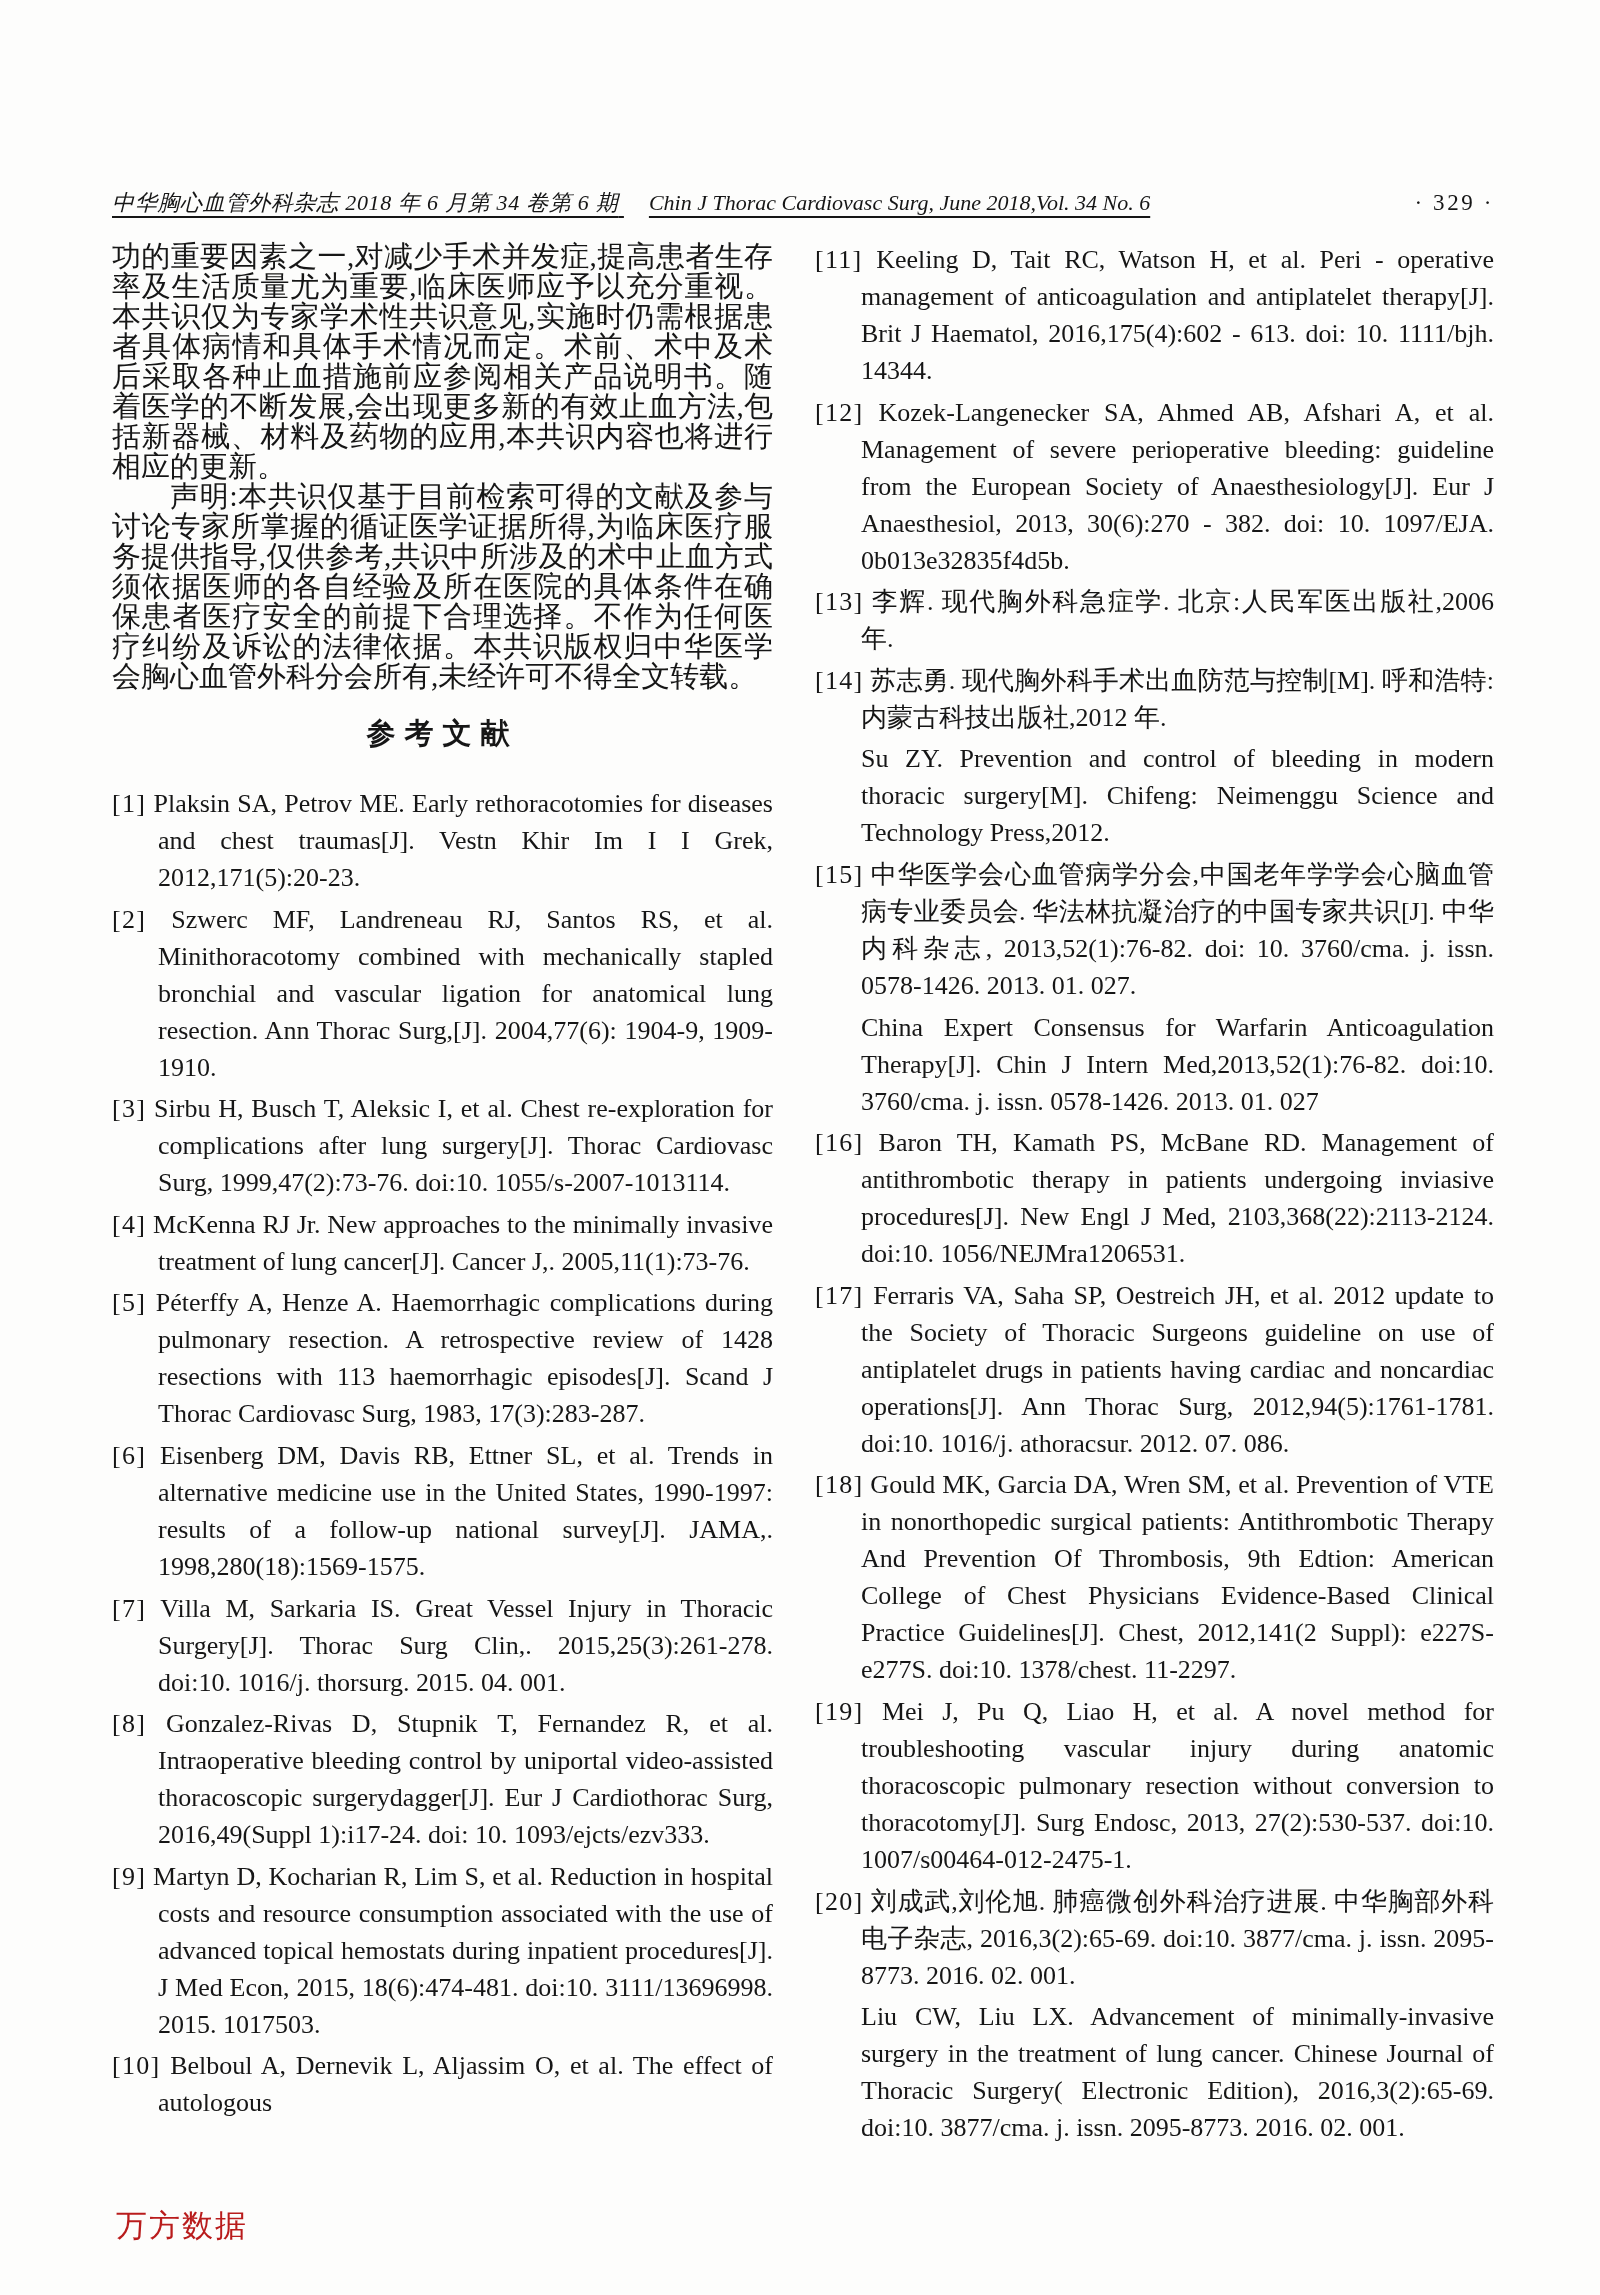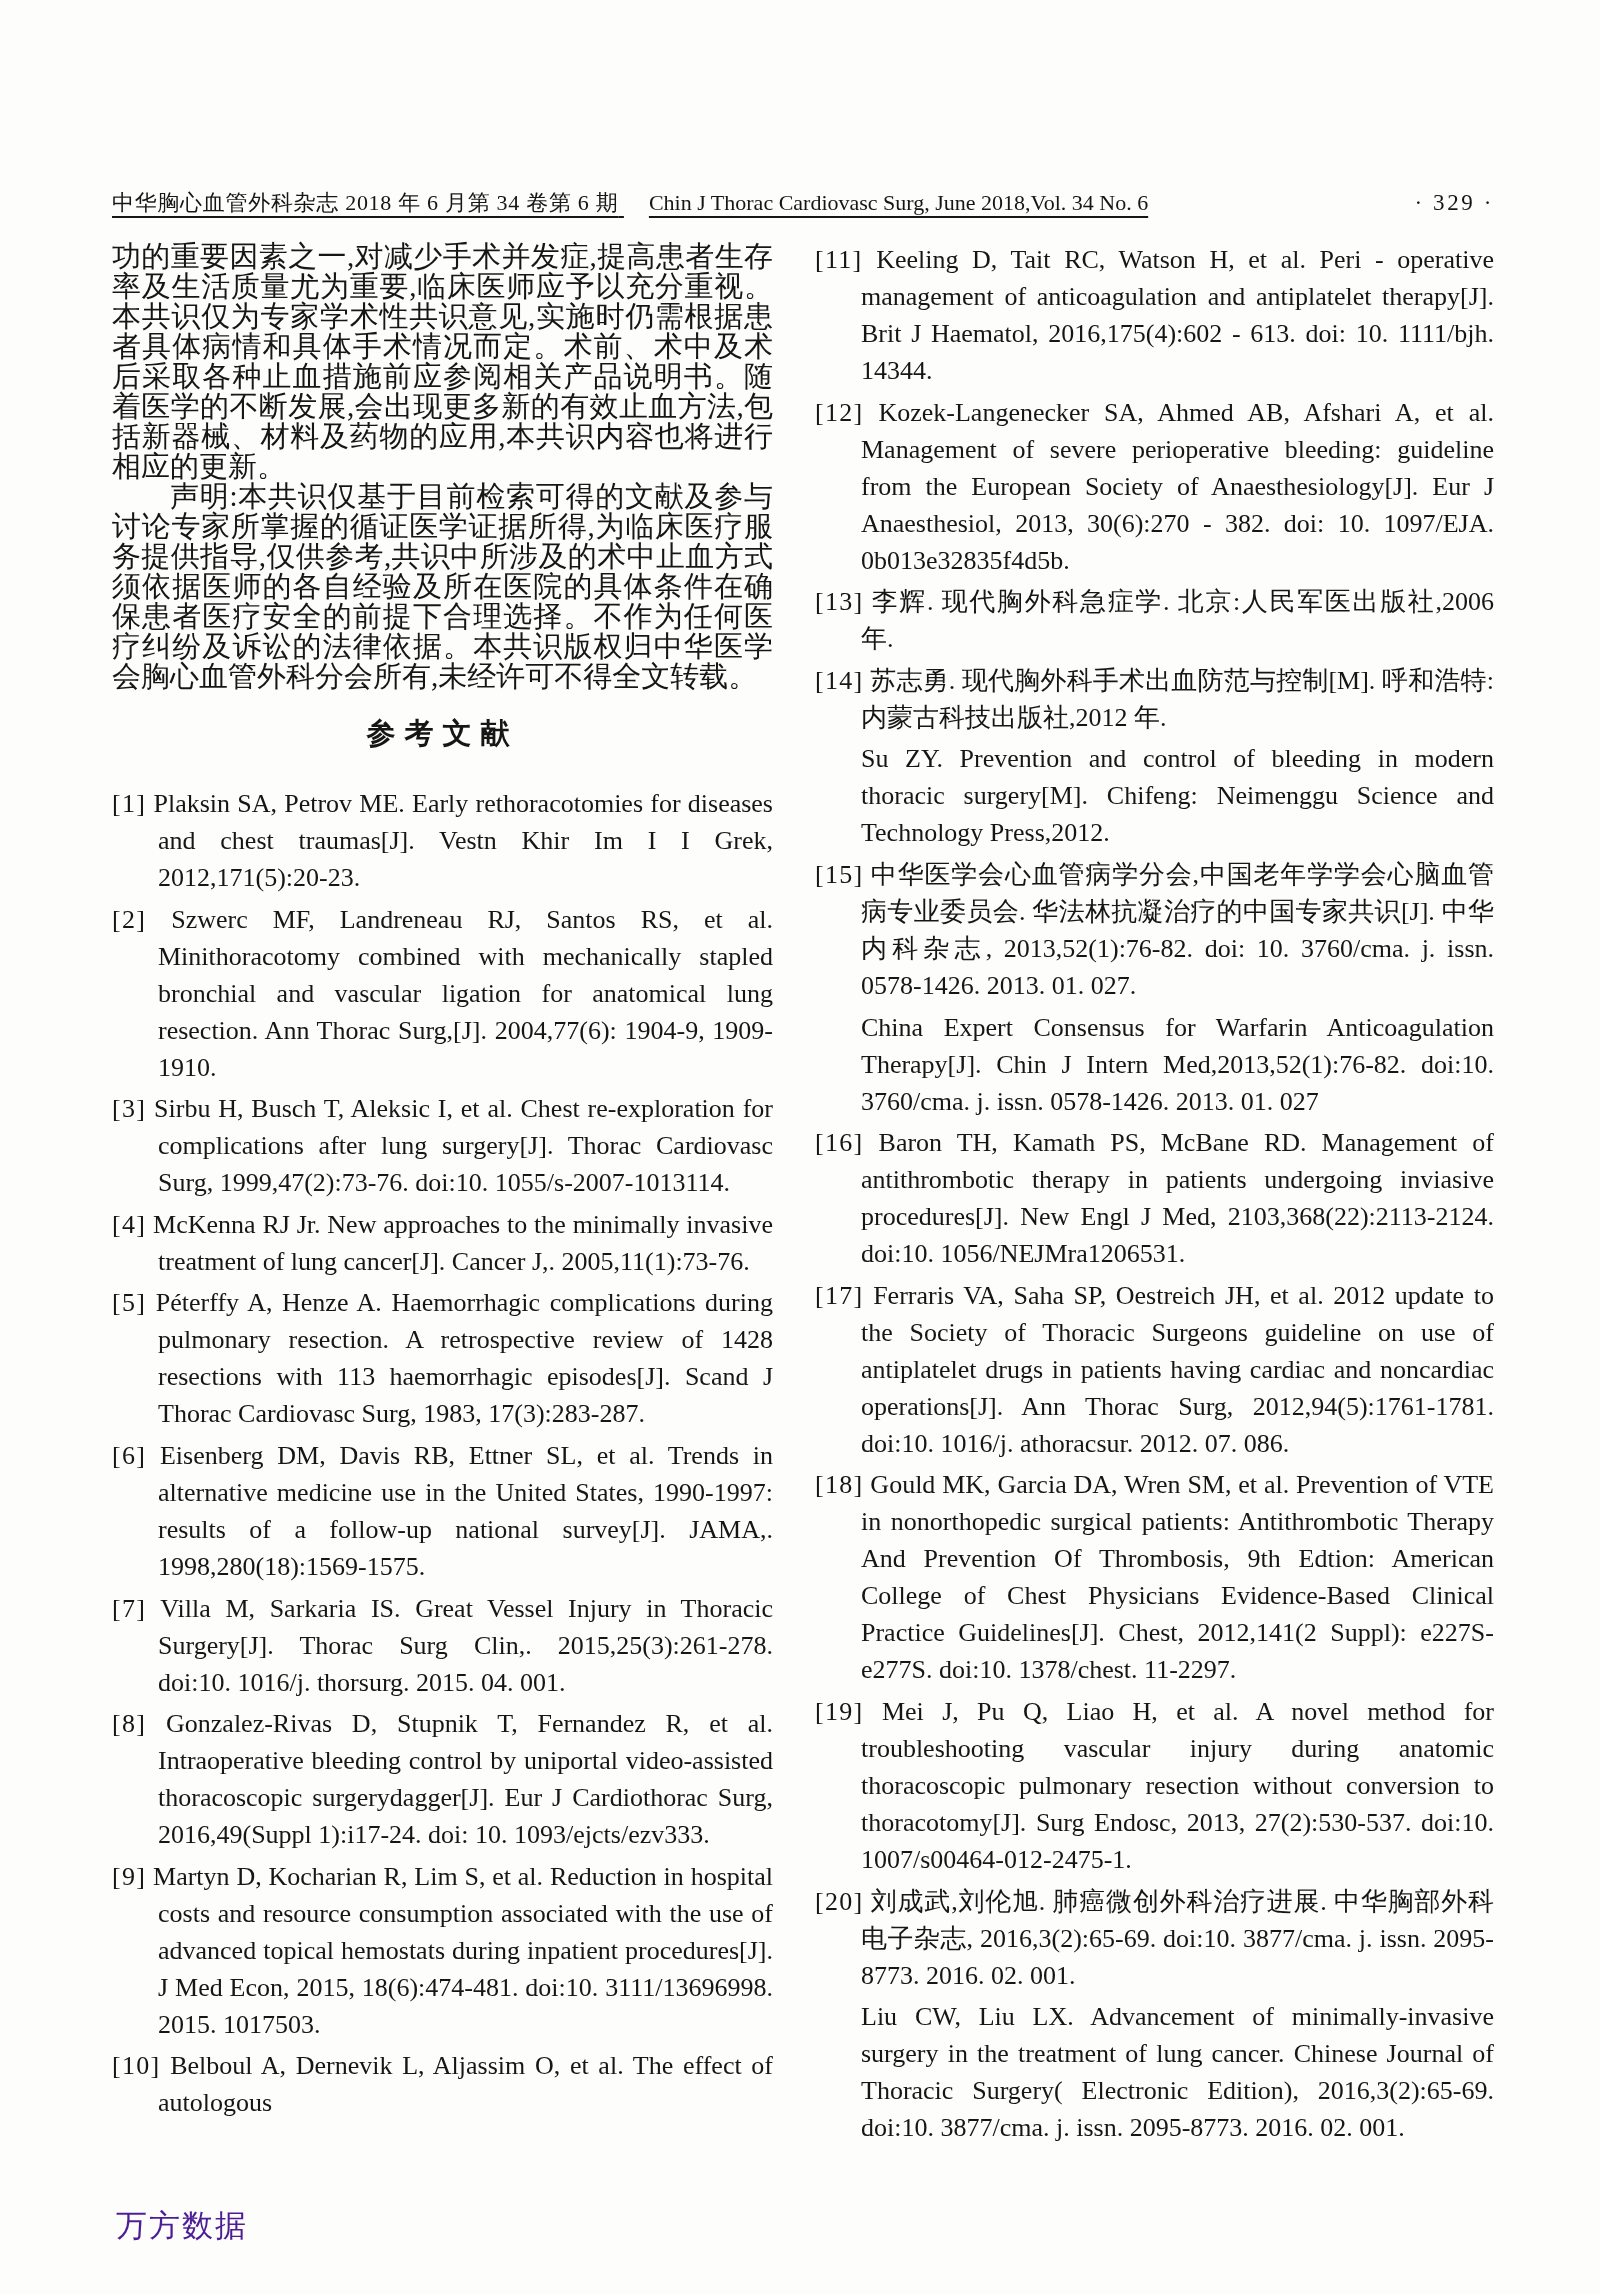"中华胸心血管外科杂志 2018 年 6 月第" .header-journal { font-style: none -> italic }
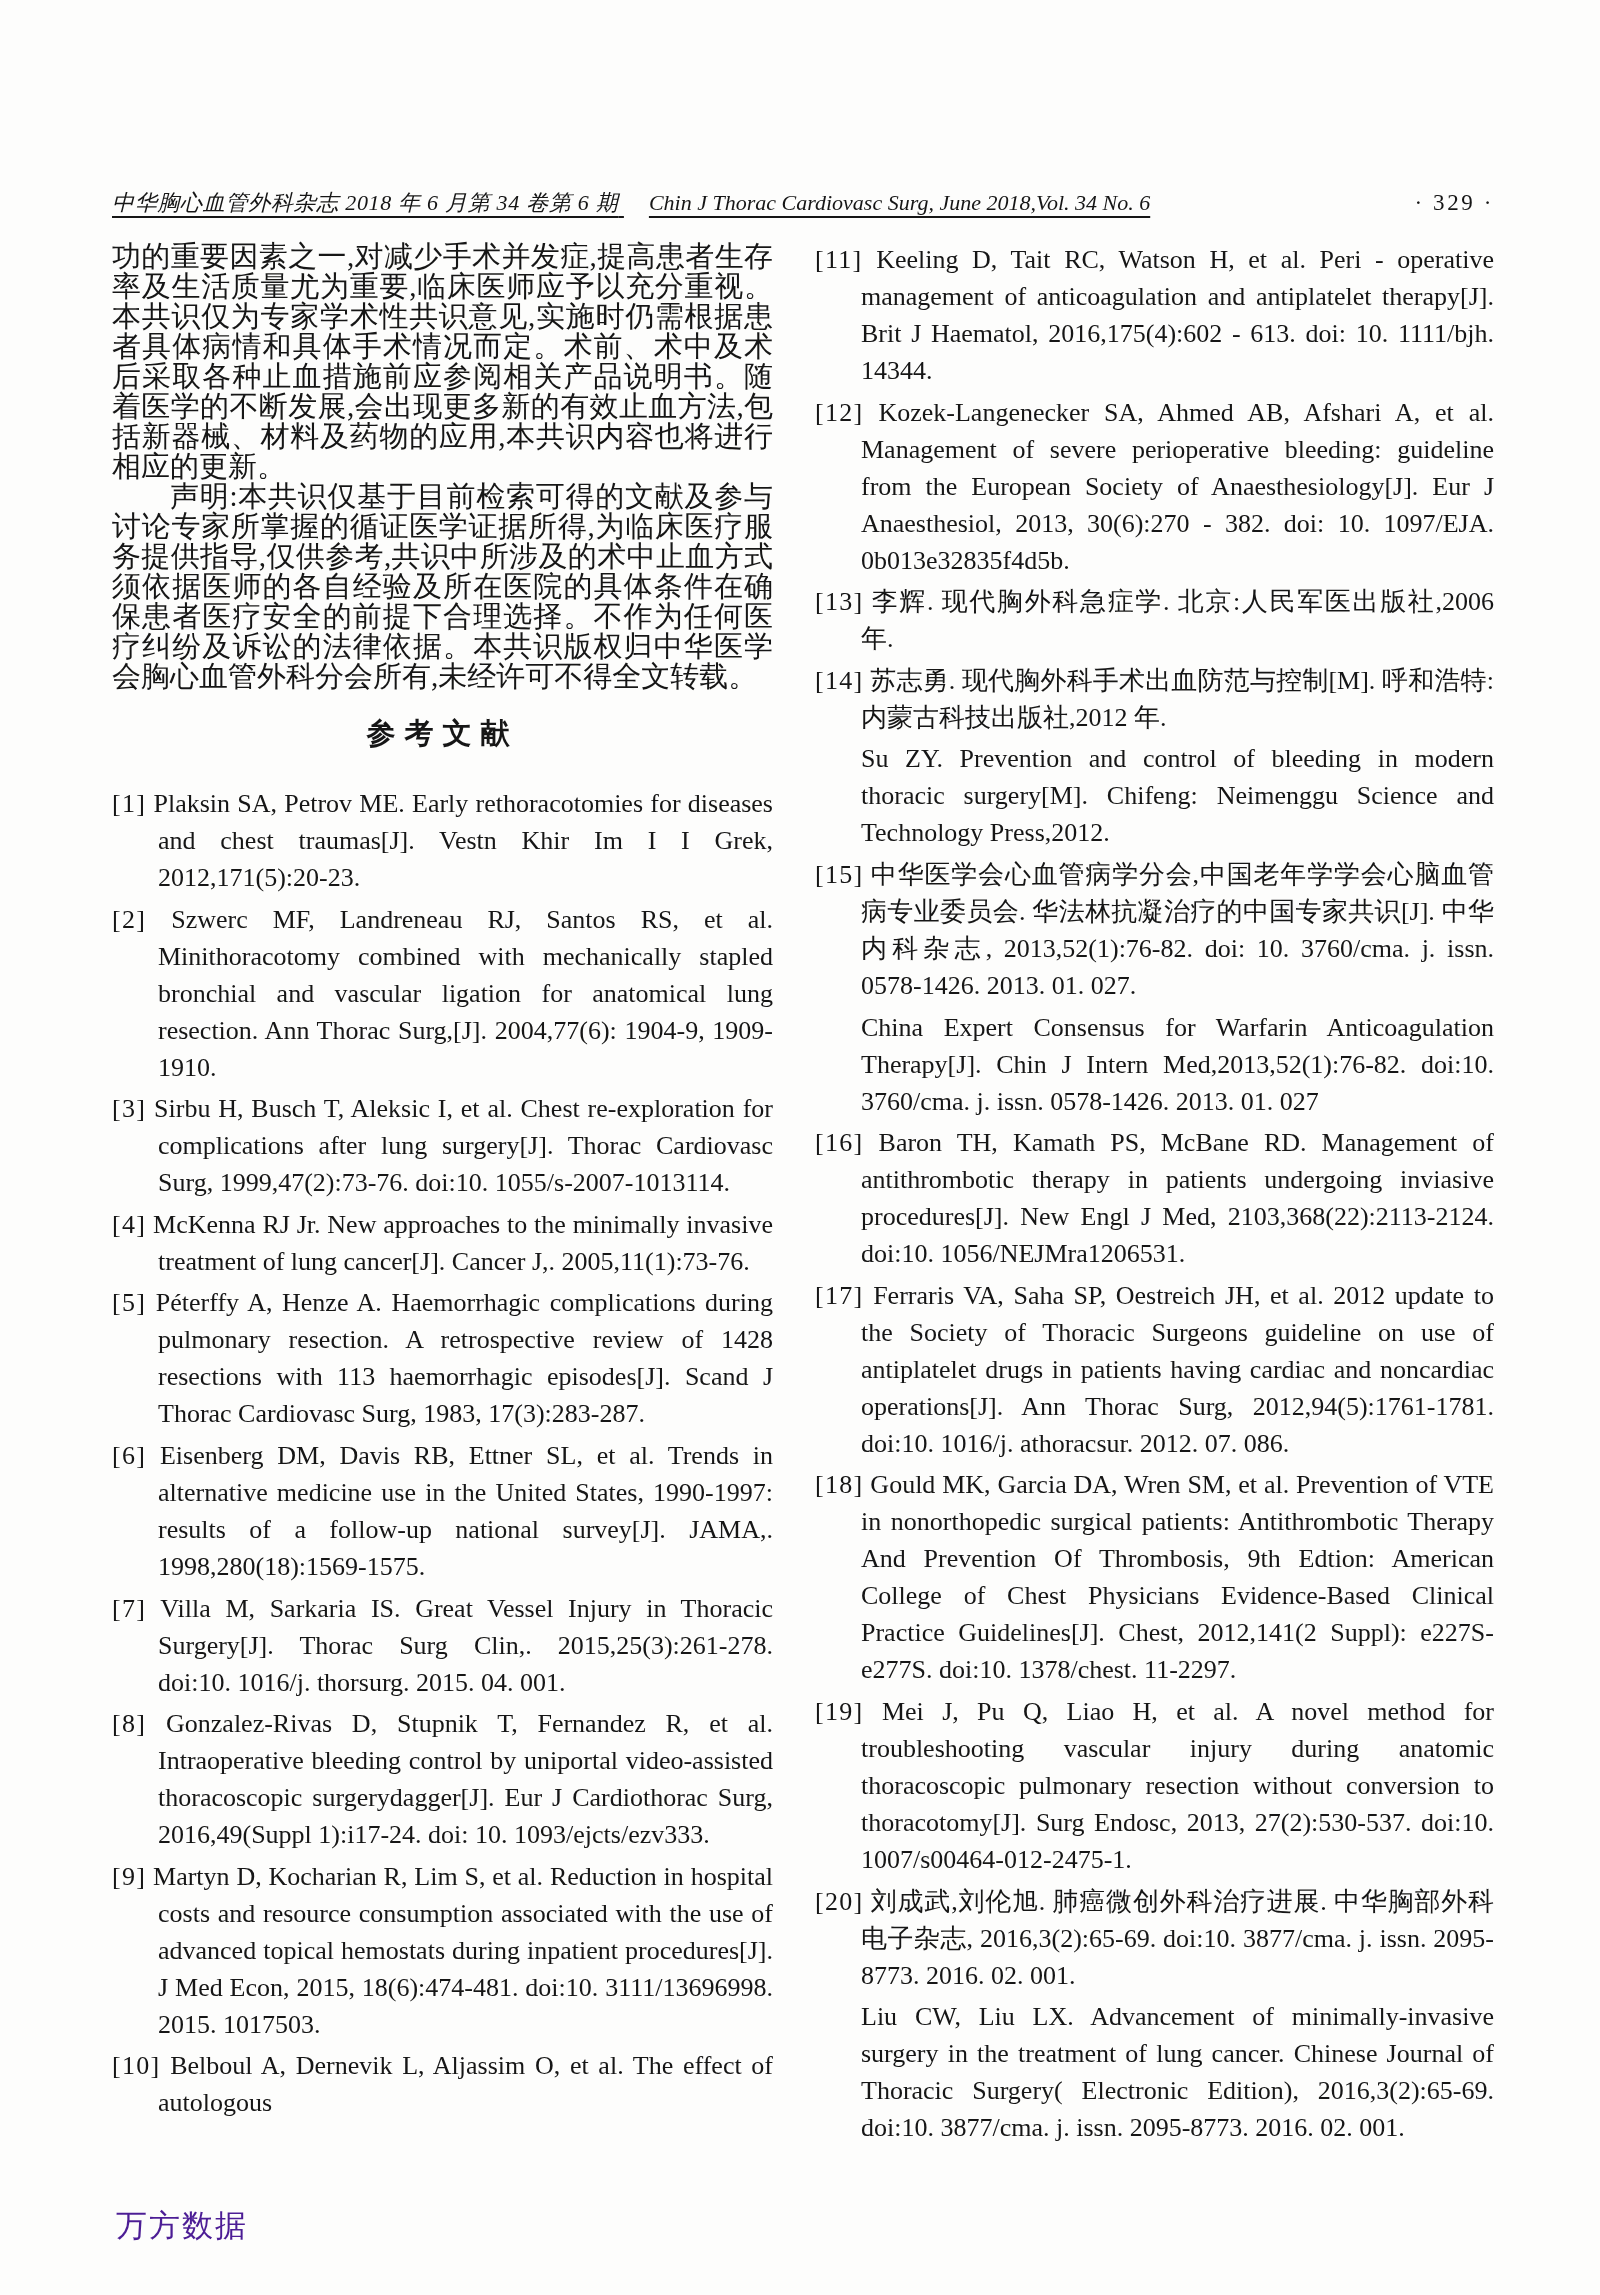"万方数据" .watermark { color: #4c1d95 -> #b91c1c }
